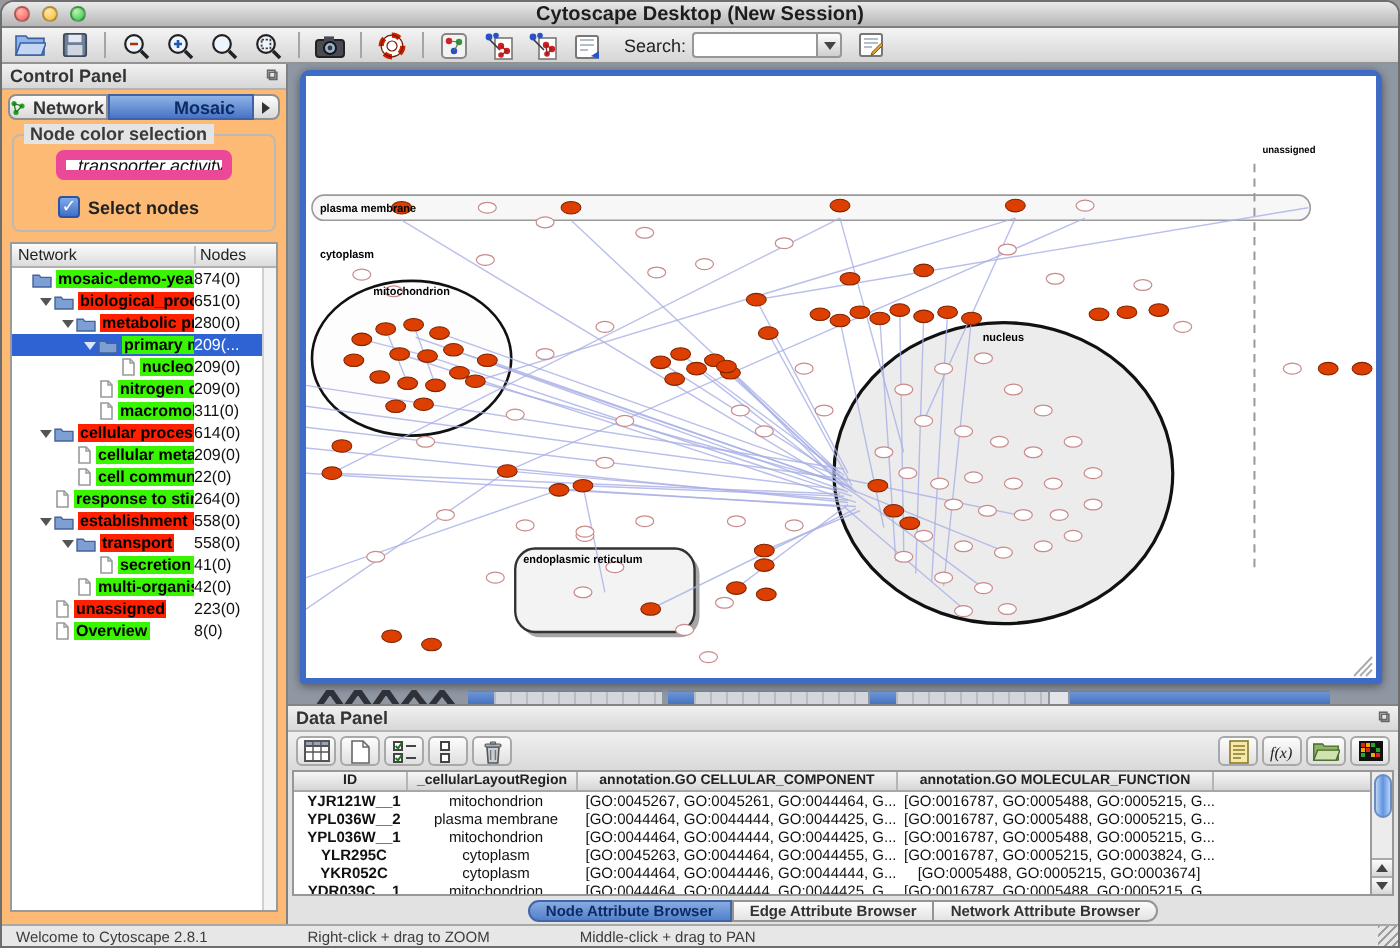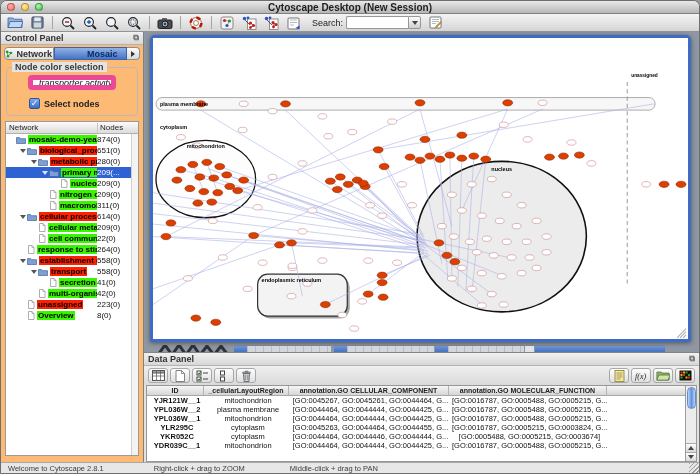"Node Attribute Browser" div.dp-tabs { html: none -> <div> <span>Node Attribute Browser</span> <span>Edge Attribute Browser</span> <span>Network Attribute Browser</span> </div> }
